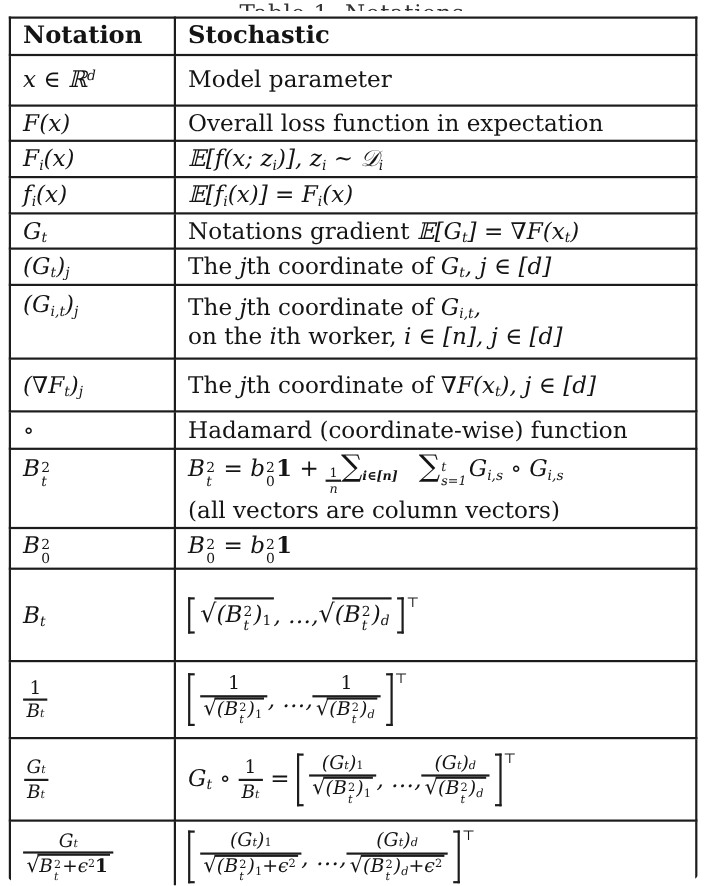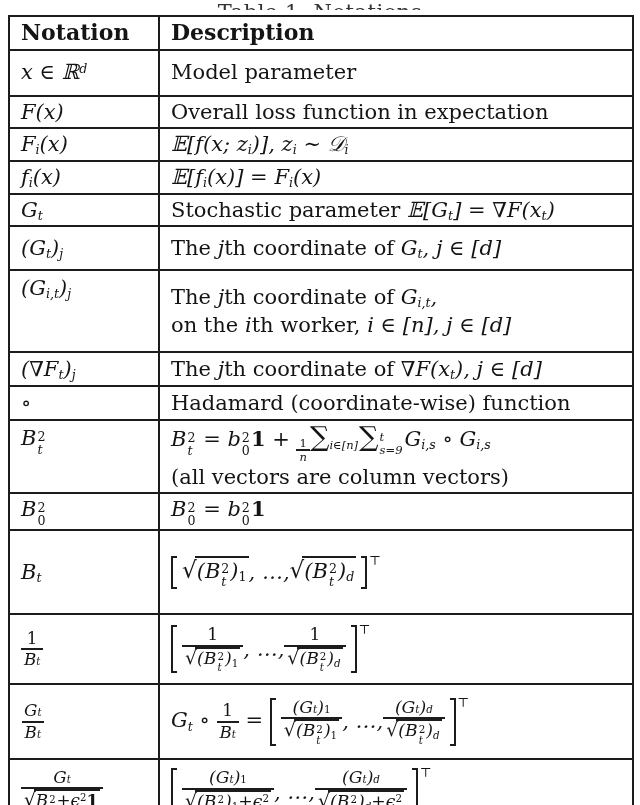"Notation" .page { border-radius: none -> 24px }
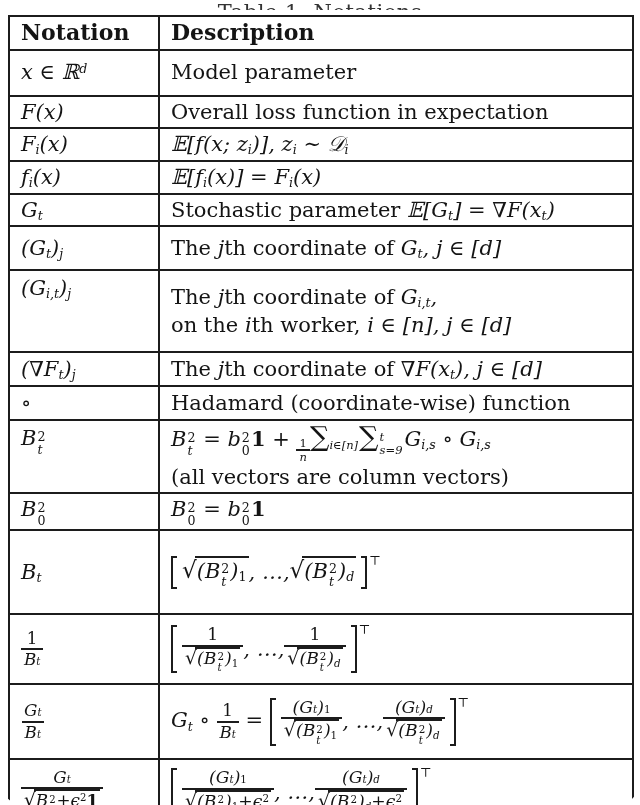"Description" span { text: Description -> Stochastic }
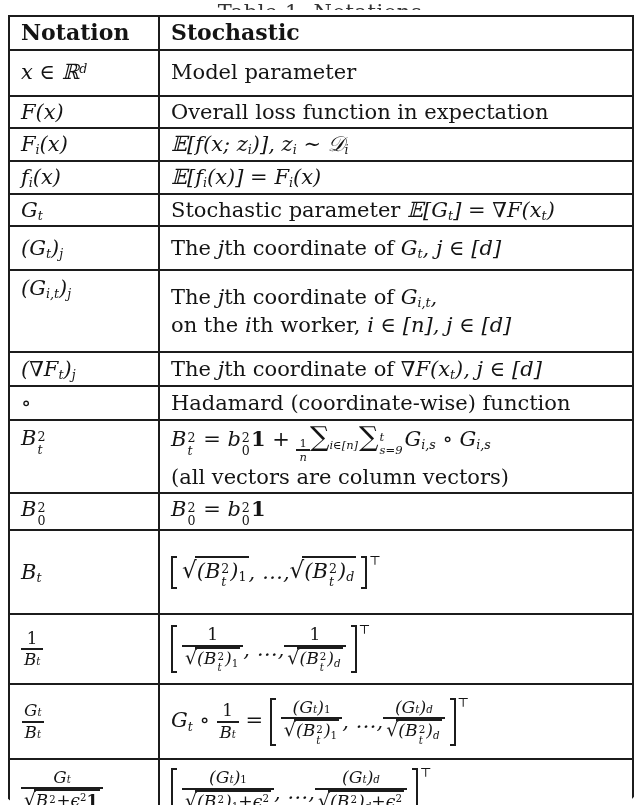"Stochastic parameter" span.tx { text: Stochastic parameter -> Notations gradient }
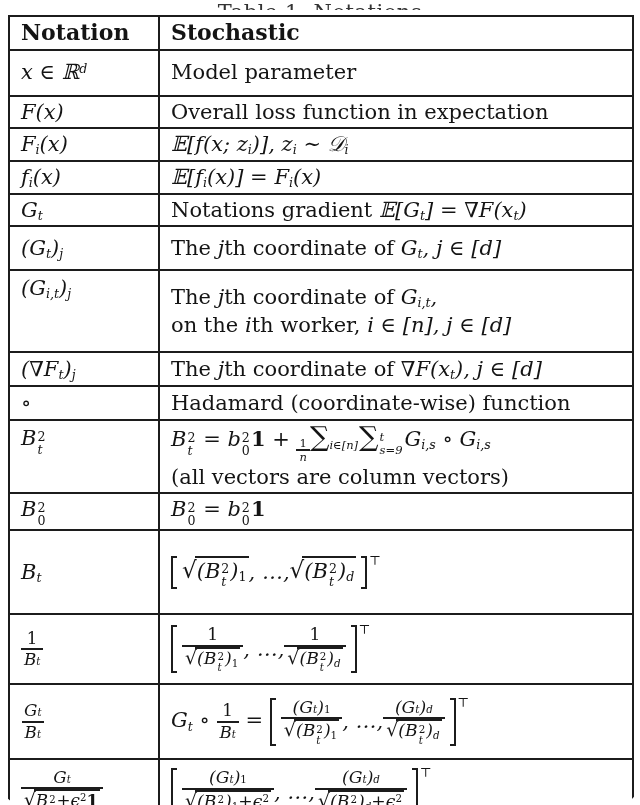"(Gt)j" tr { height: 44px -> 33px }
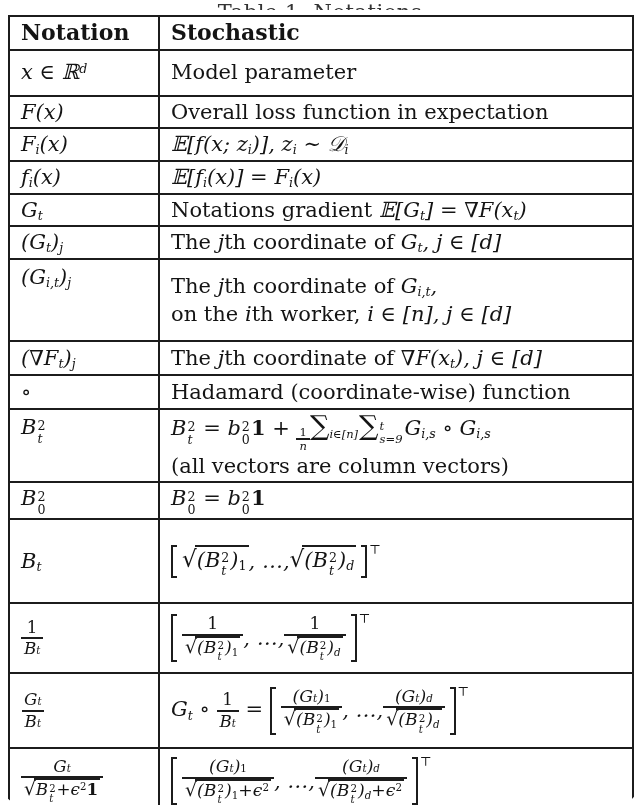"(Gi,t)j" tr { height: 82px -> 67px }
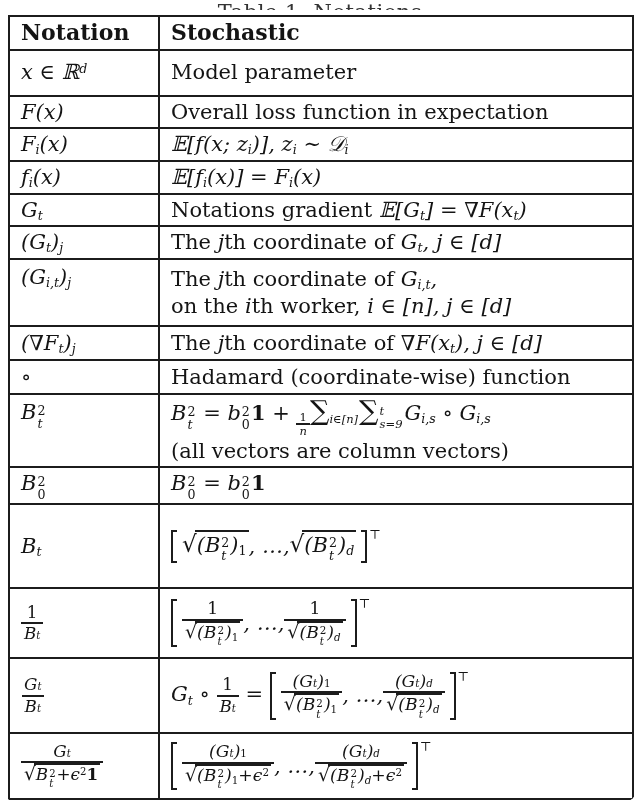"(∇Ft)j" tr { height: 34px -> 48px }
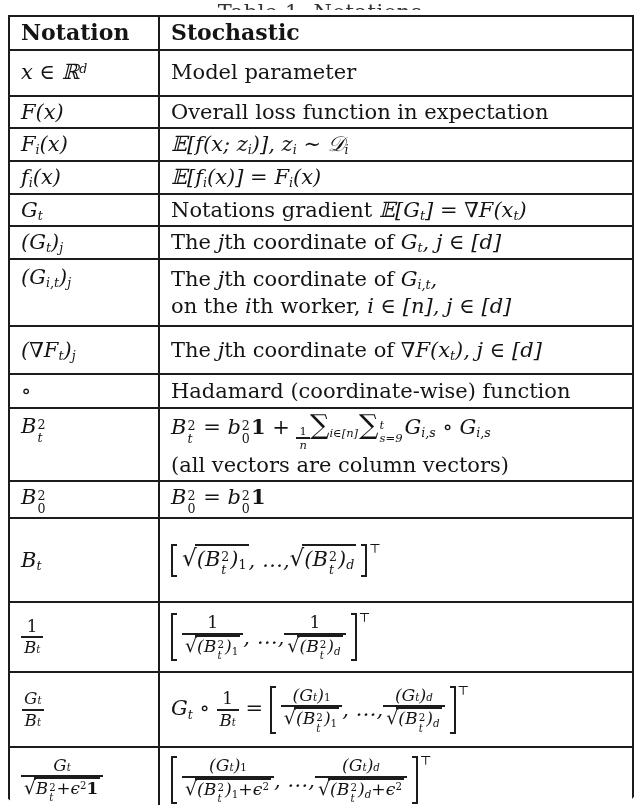"i∈[n]" sub.lims { font-weight: none -> bold; margin-right: 1px -> 19px }
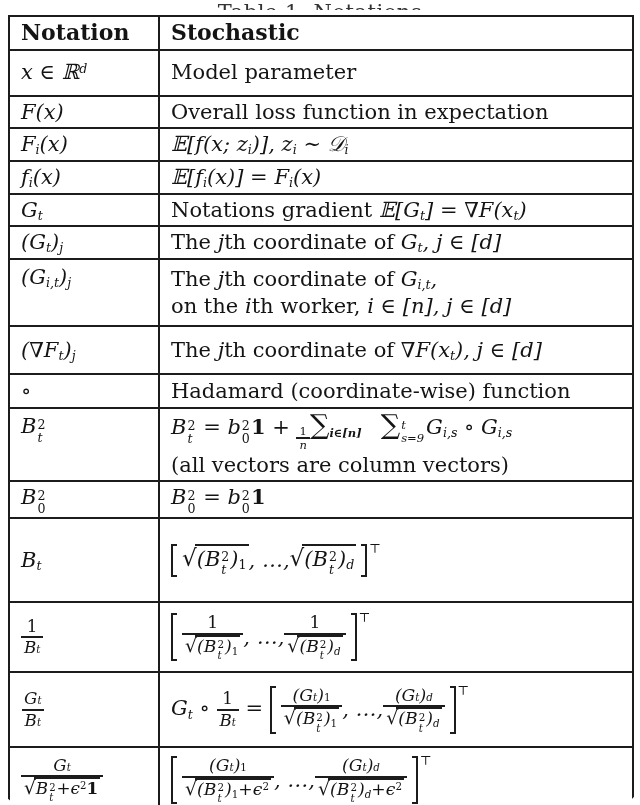"s=9" span { text: 9 -> 1 }
